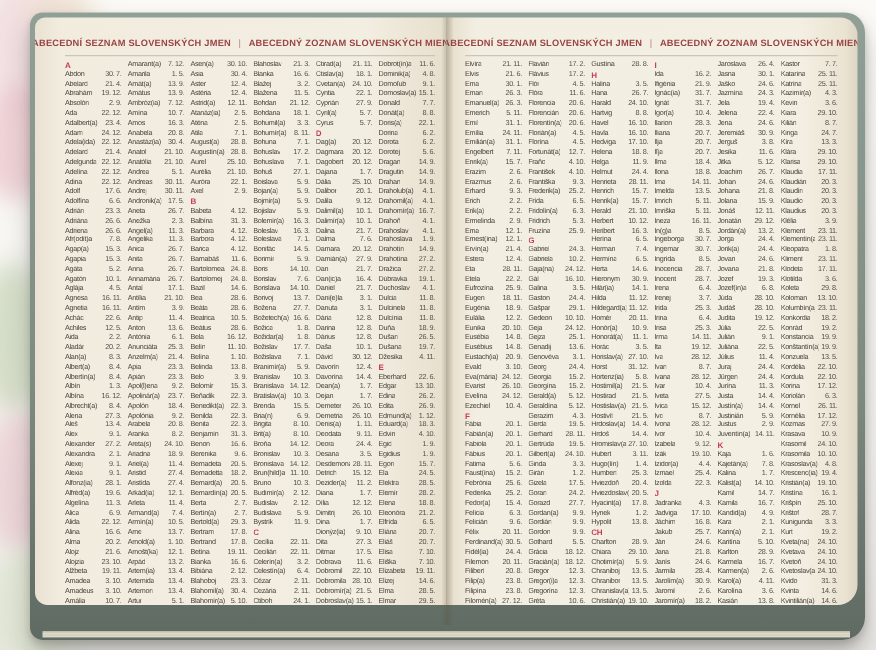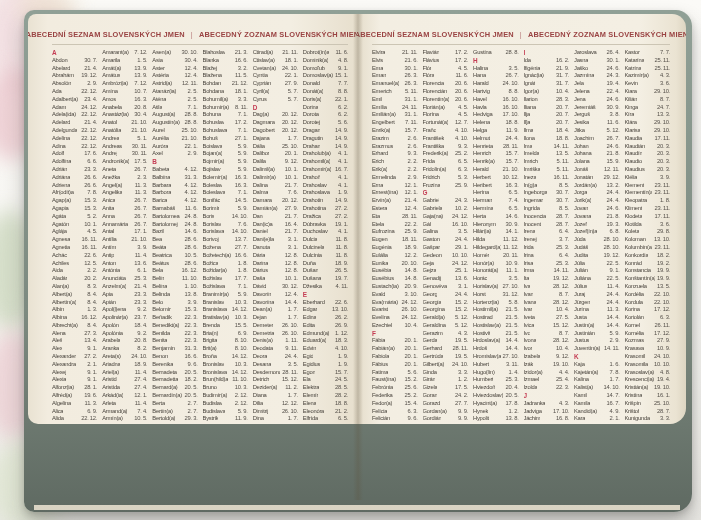"ABECEDNÍ SEZNAM SLOVENSKÝCH JMEN" .page { height: 410px -> 470px }
